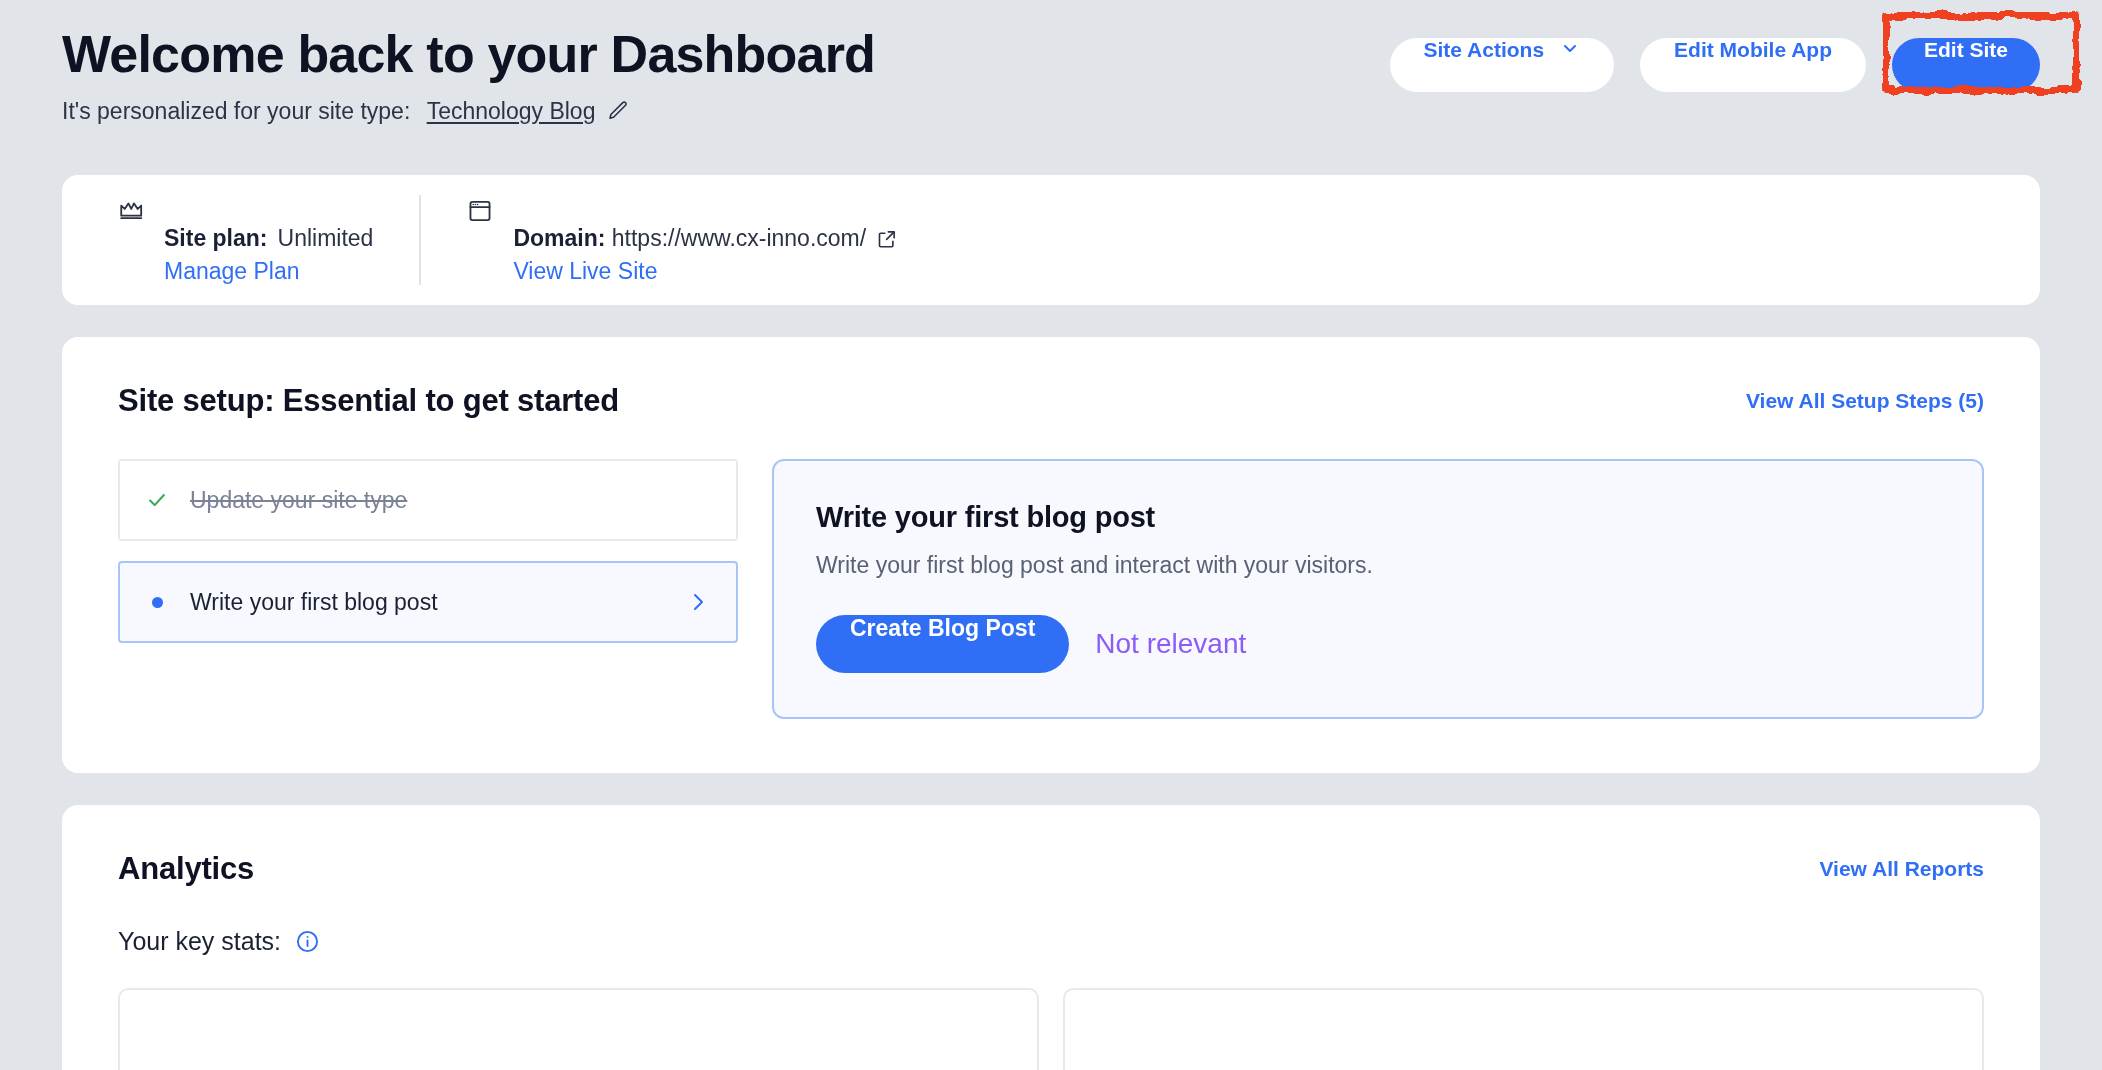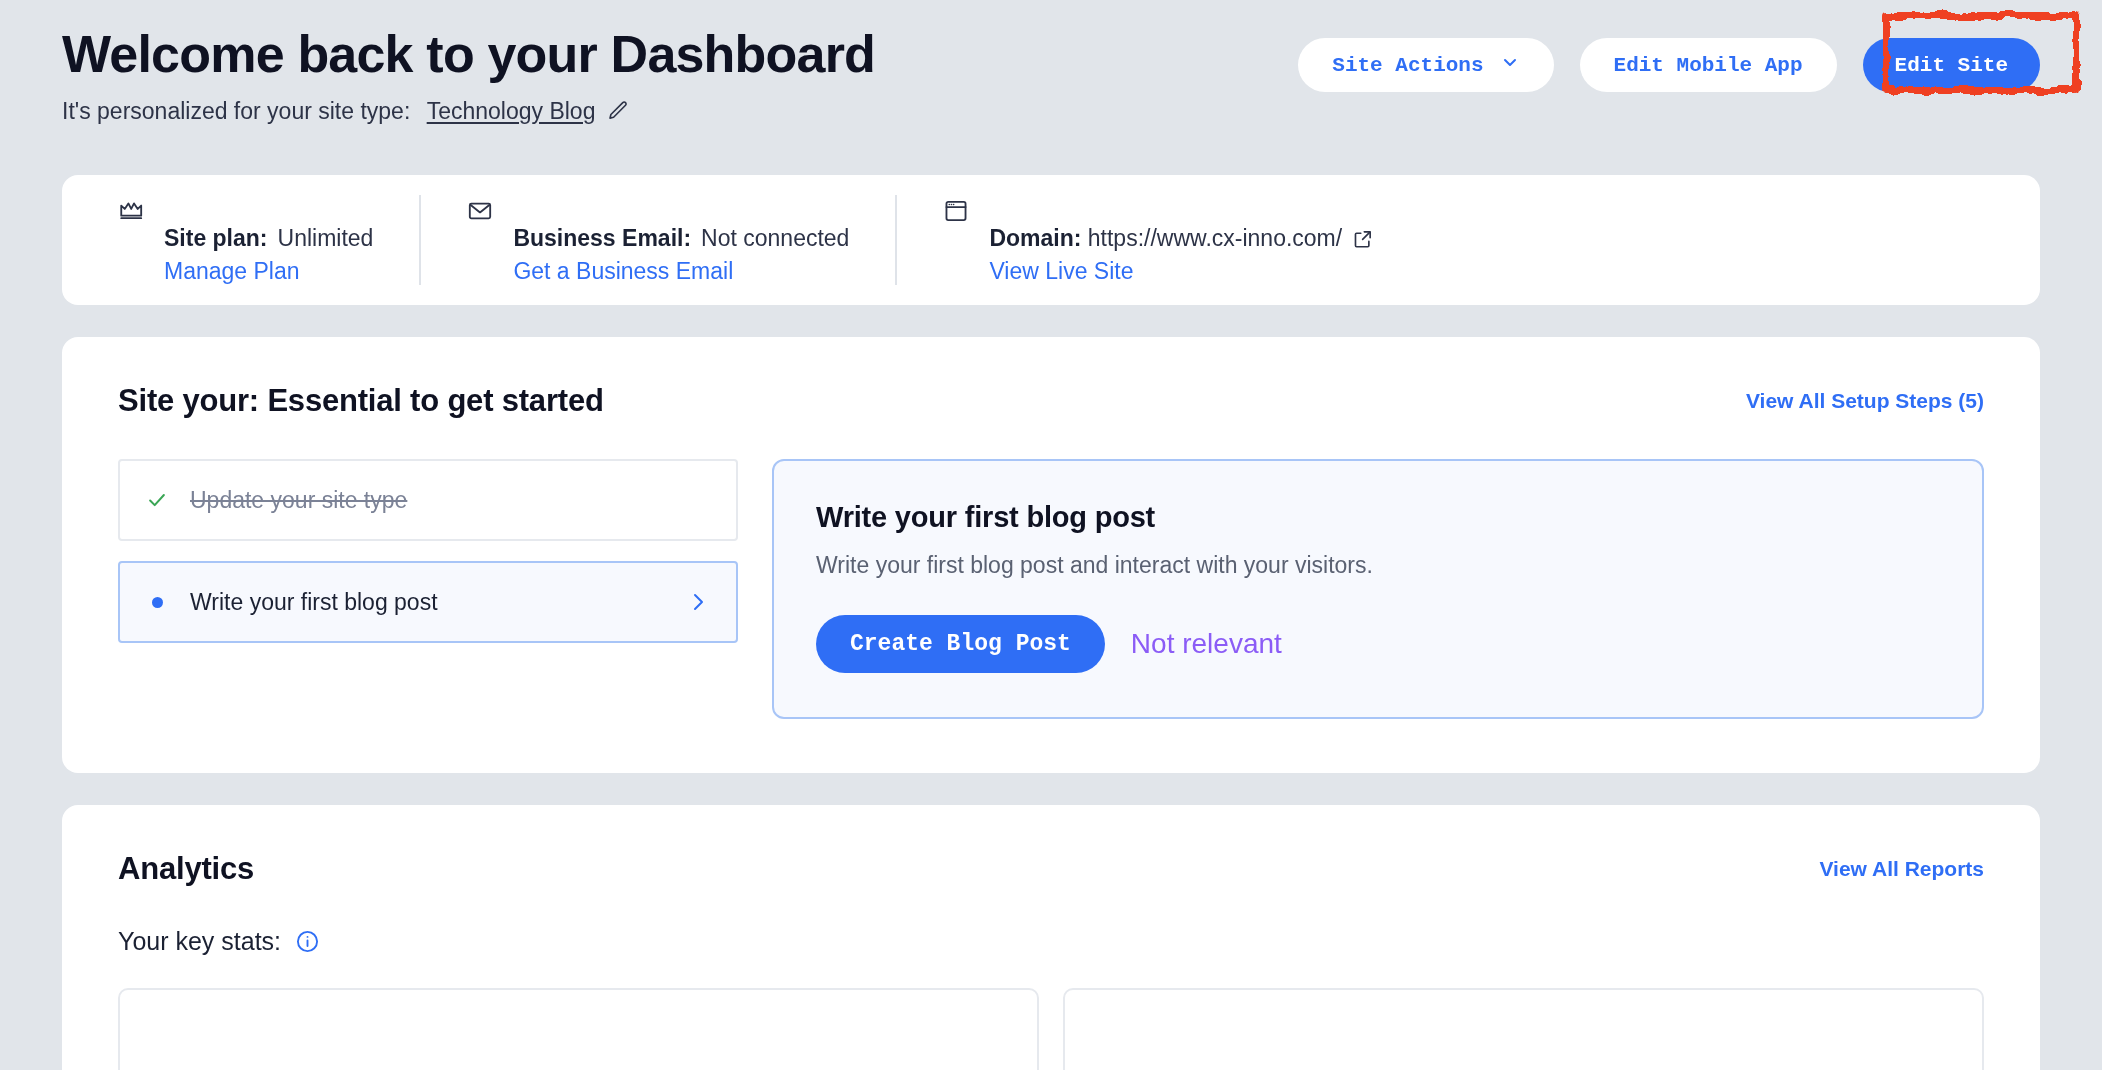"Site Actions" .btn { align-items: center -> flex-start; font-family: Liberation Mono, monospace -> Liberation Sans, sans-serif }
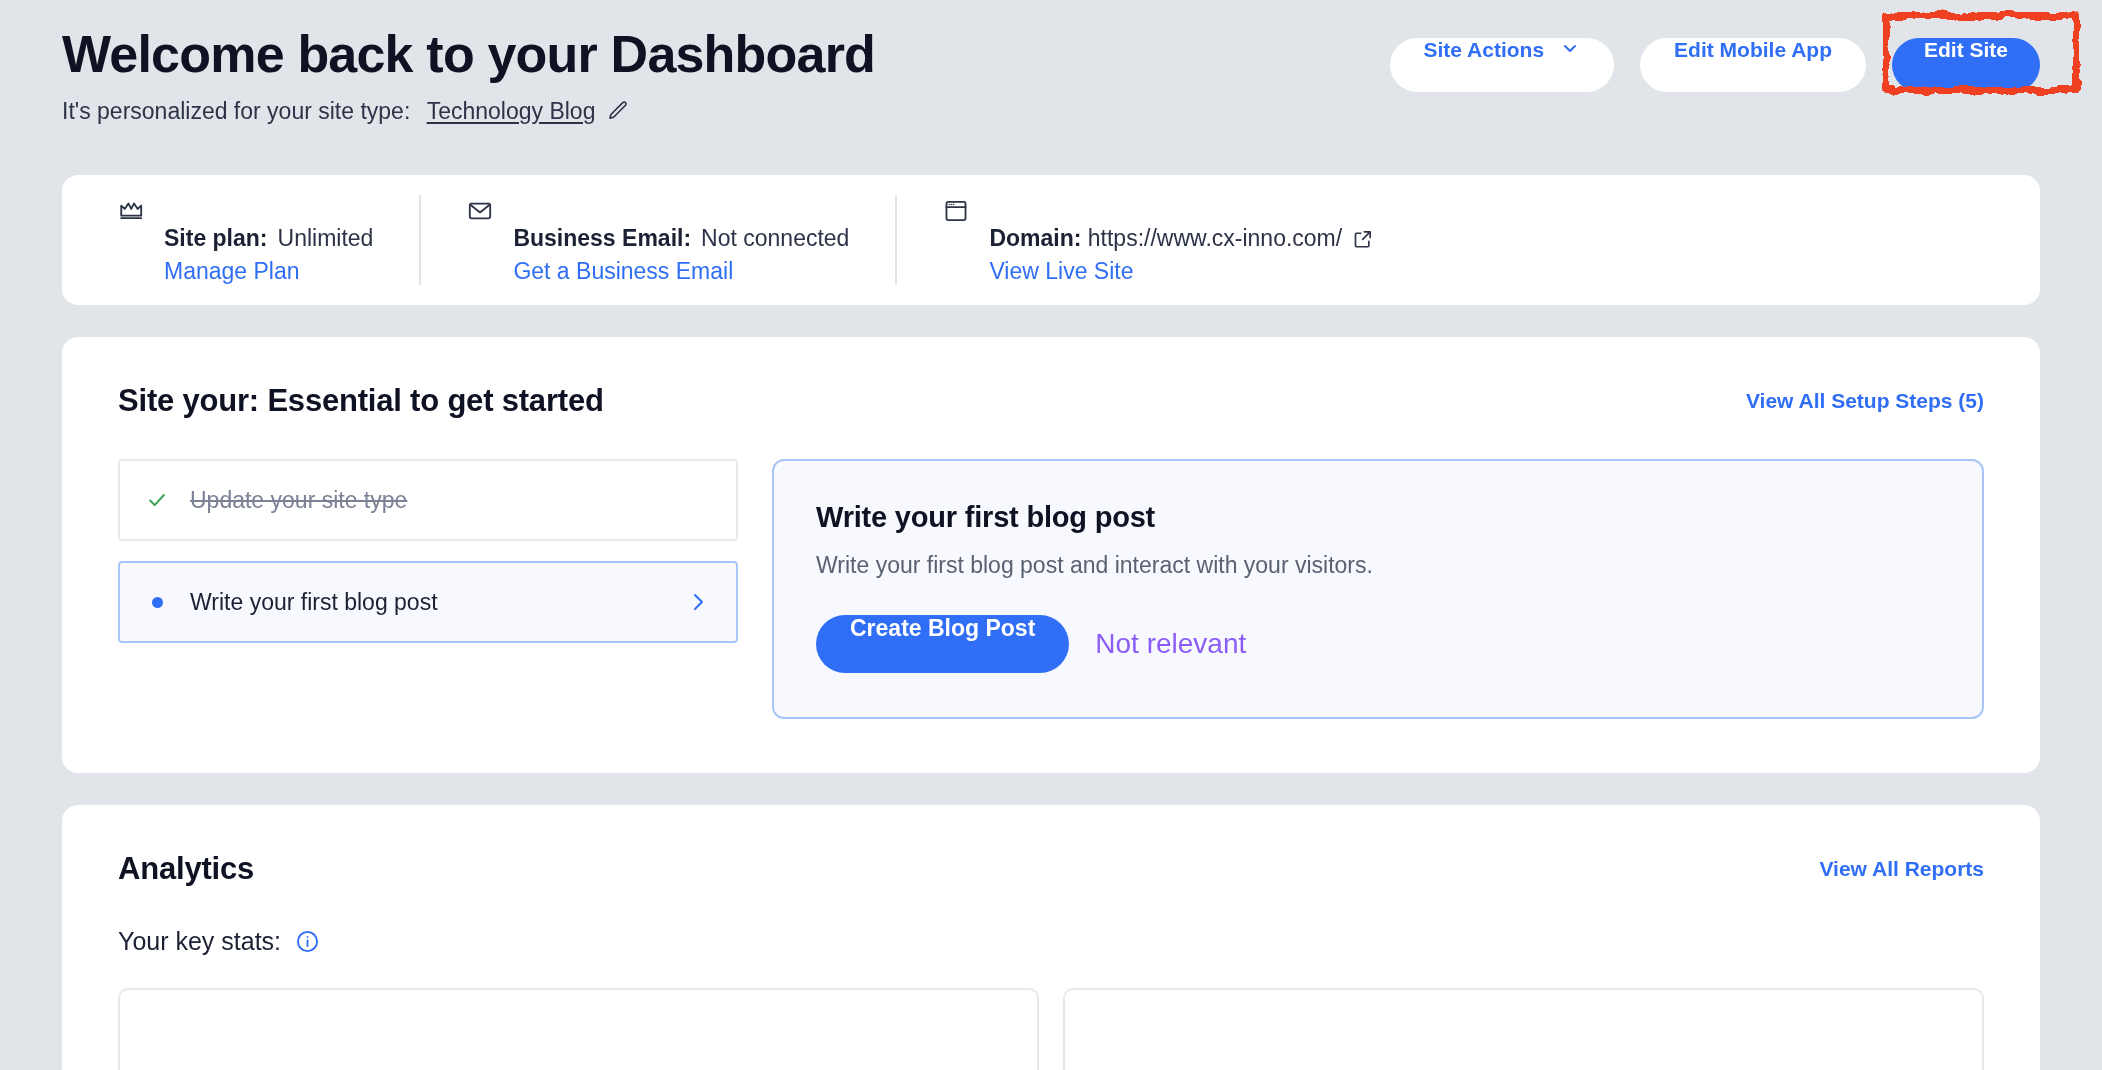"Business Email:" div.info-item { html: <div> <span> <svg> <rect></rect> <path></path> </svg> </span> <span> <span> <span>Business Email:</span> <span> Not connected</span> </span> <a>Get a Business Email</a> </span> </div> -> none }
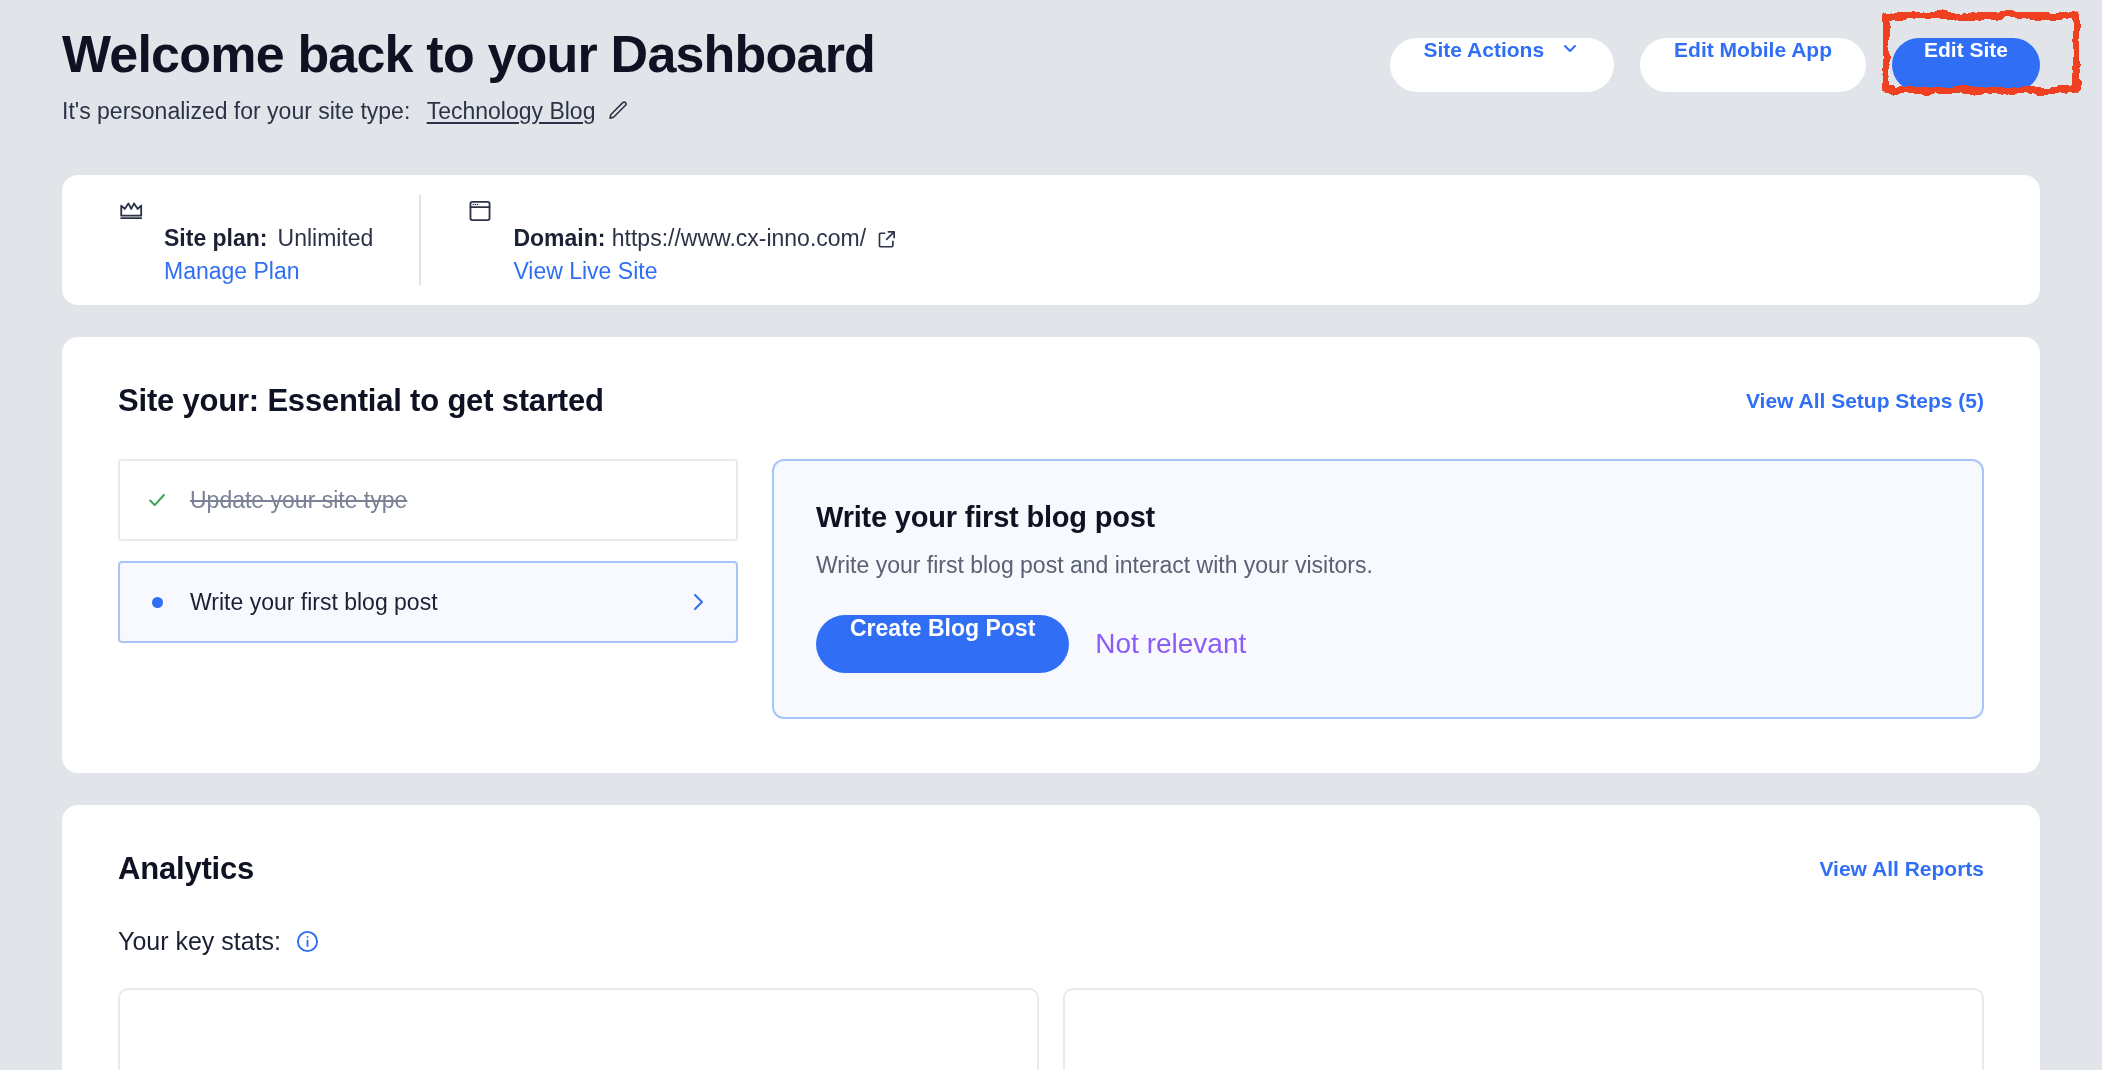"Site your: Essential to get" div.section-title { text: your -> setup }
